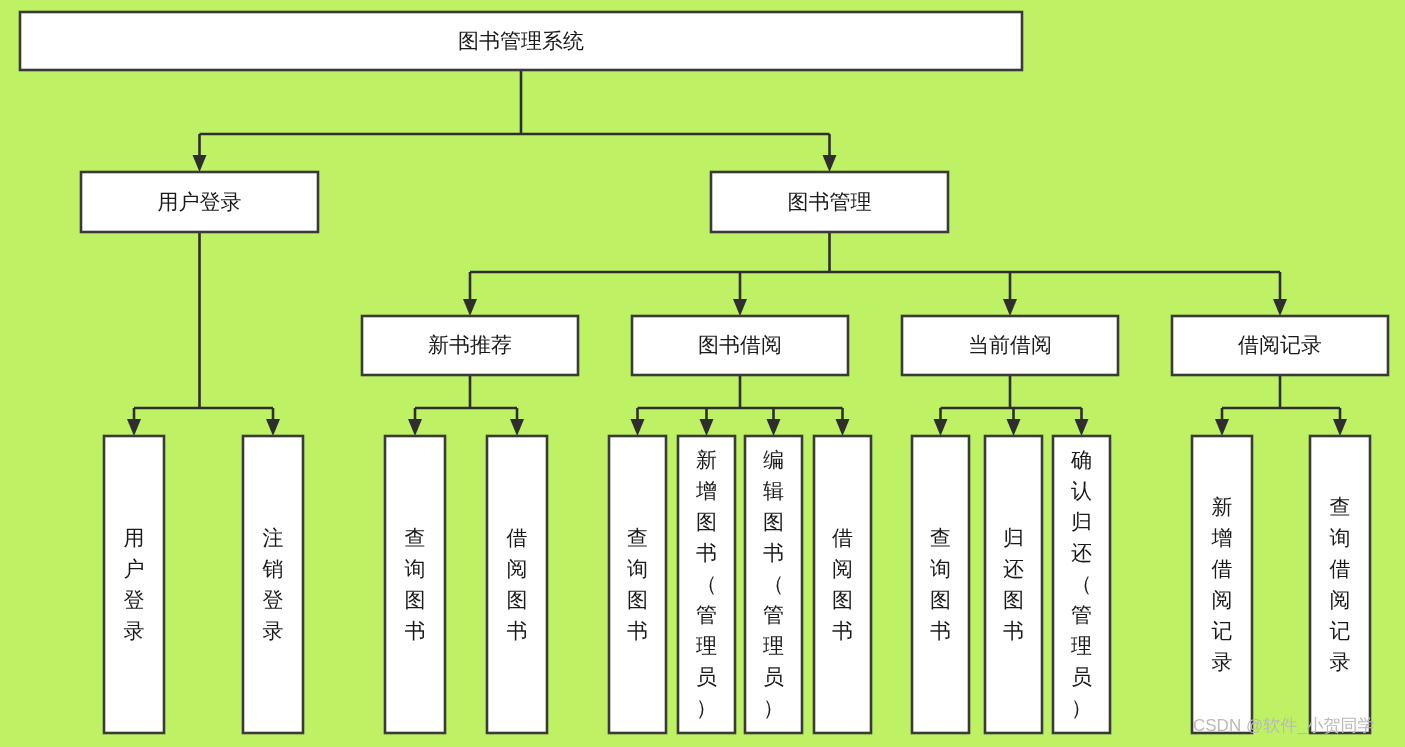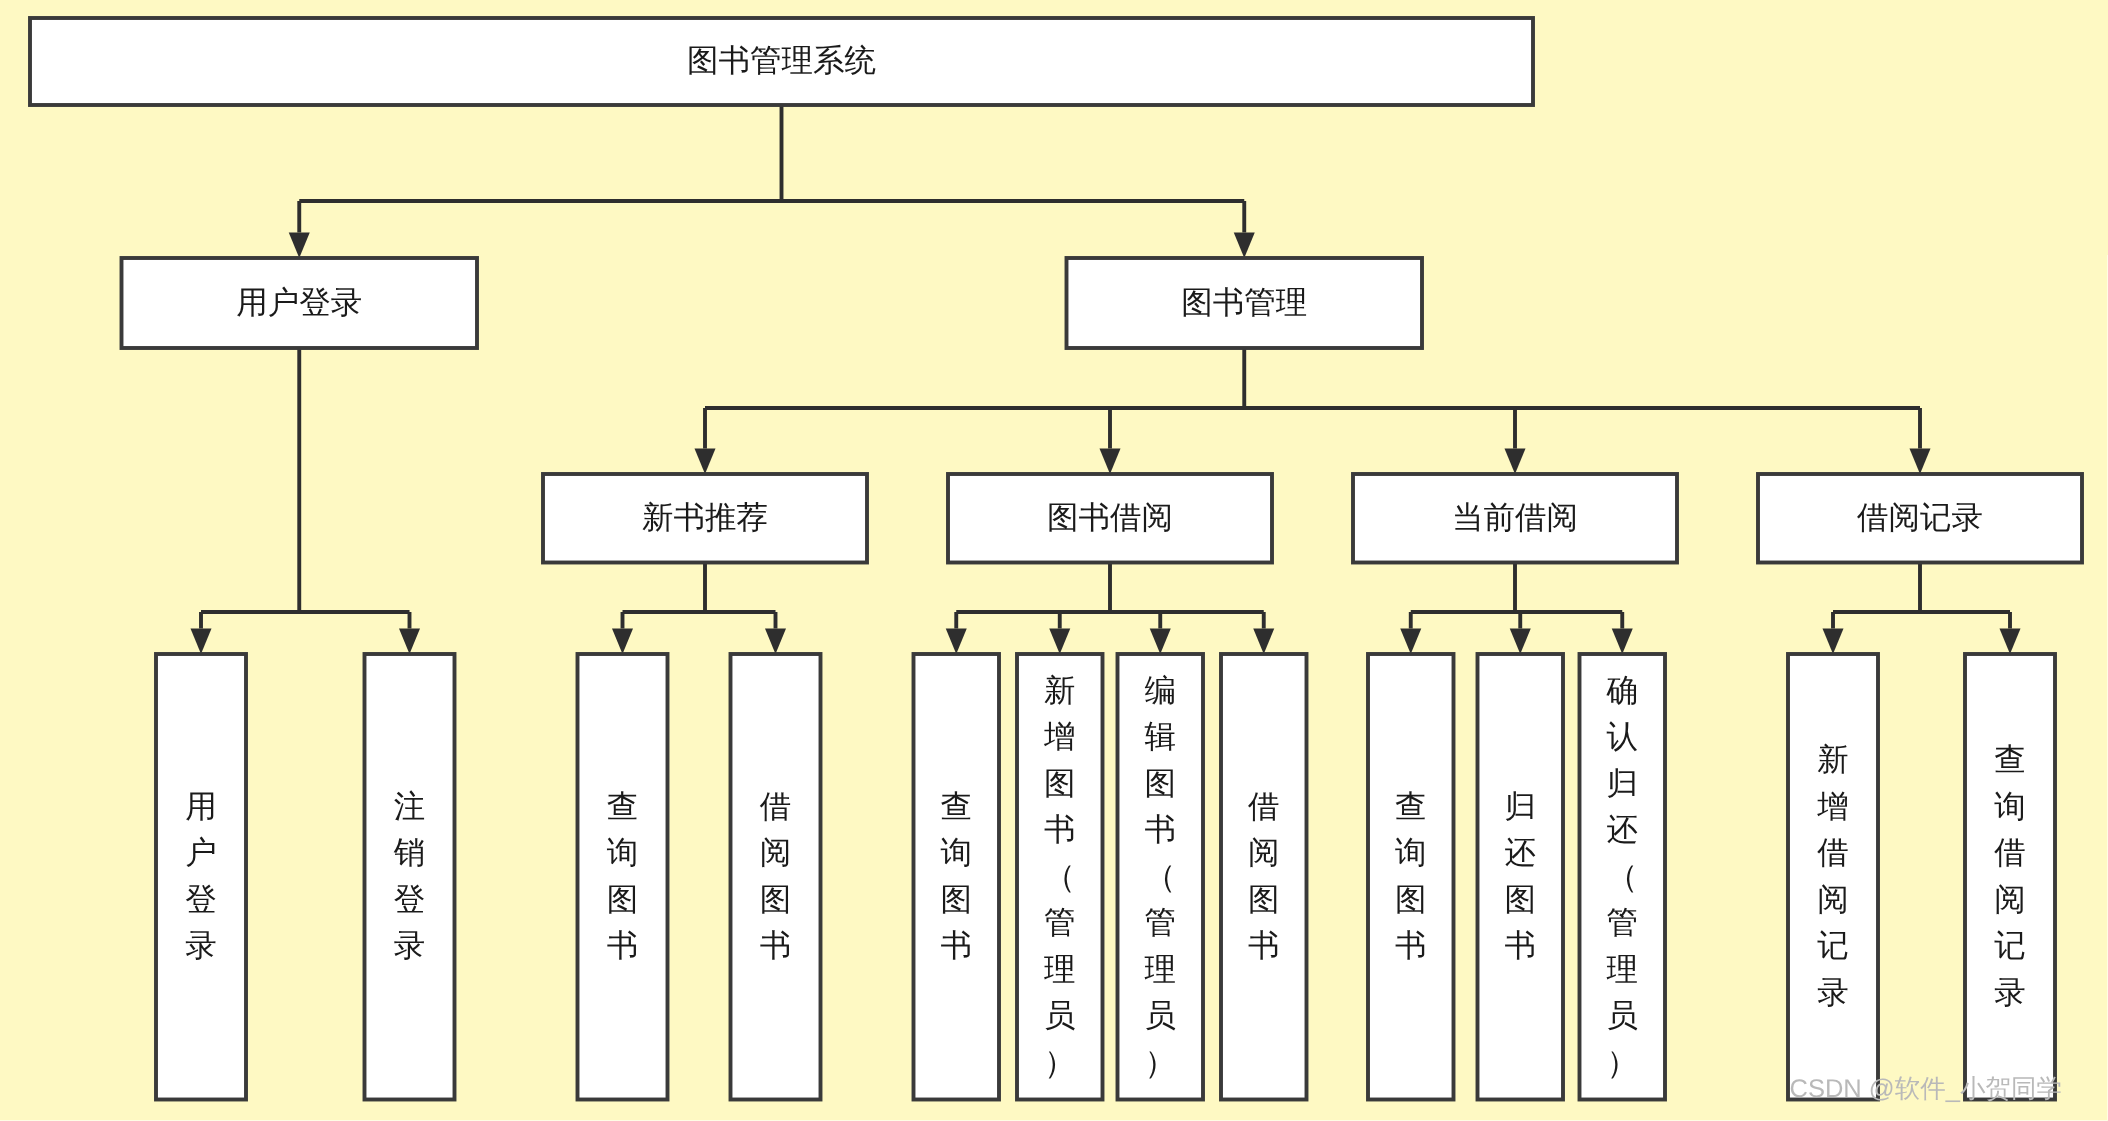"图书管理系统" #diagram-root { background: #fef9c3 -> #bef264 }
